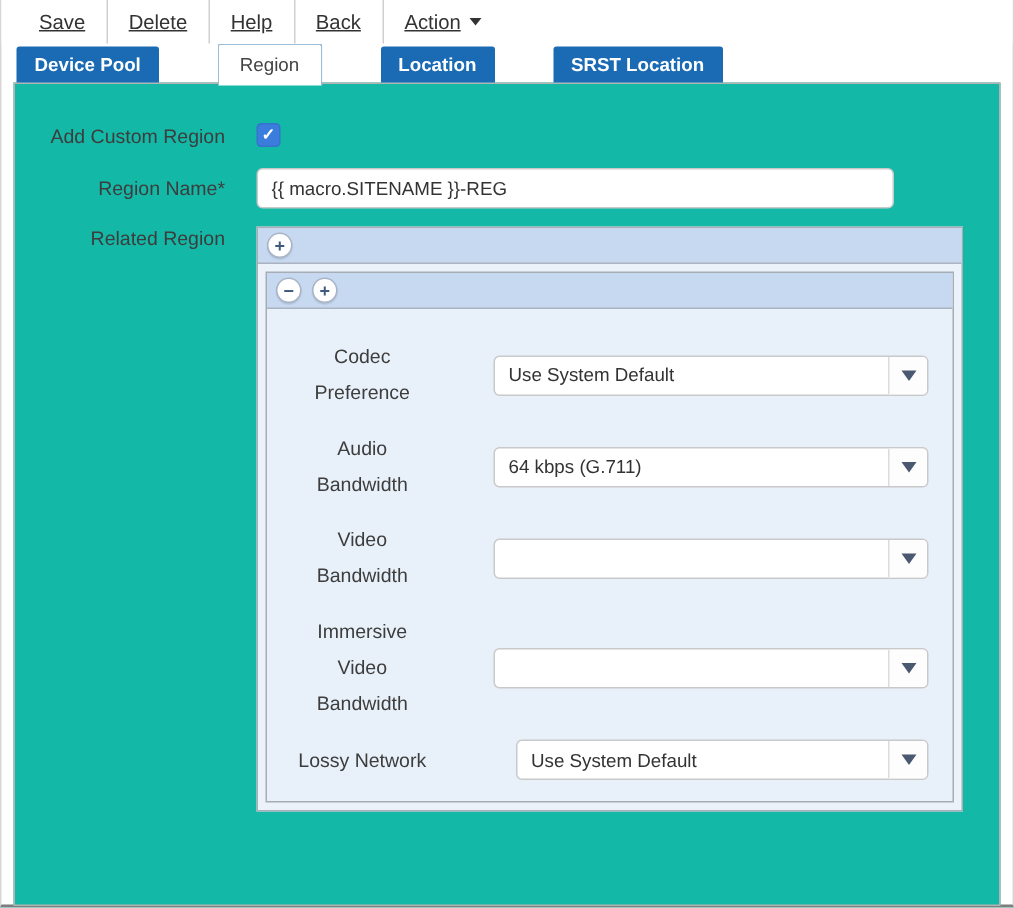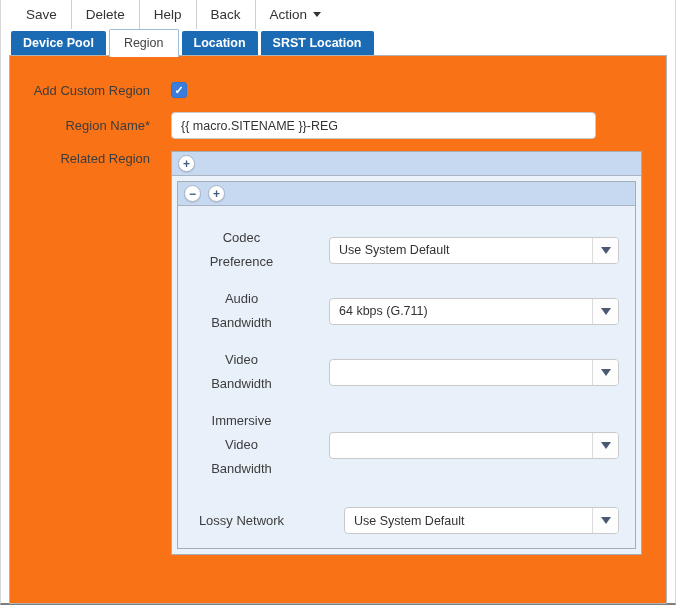"Save" .topbar .action-btn { text-decoration: none -> underline }
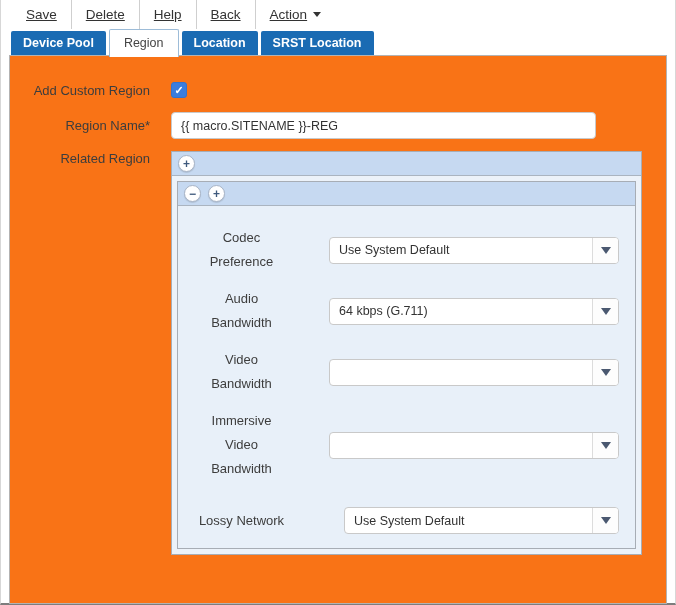"Device Pool" .tabs { gap: none -> 36px }
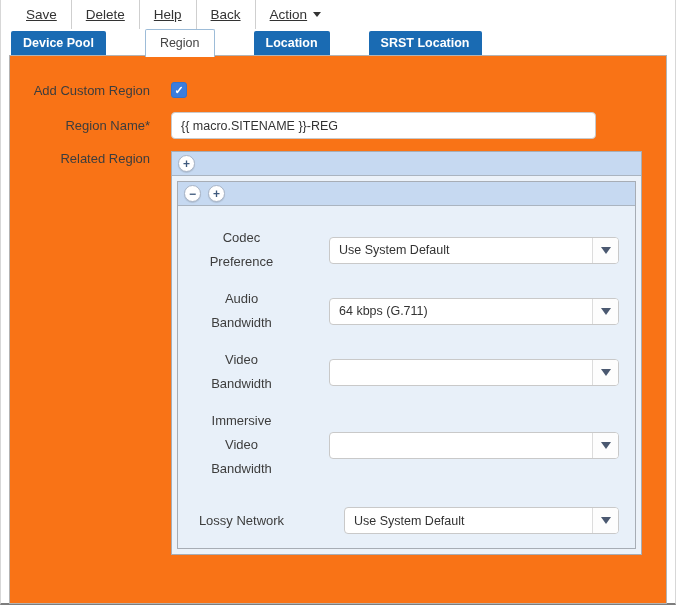"Add Custom Region" .content { background: #f97316 -> #14b8a6 }
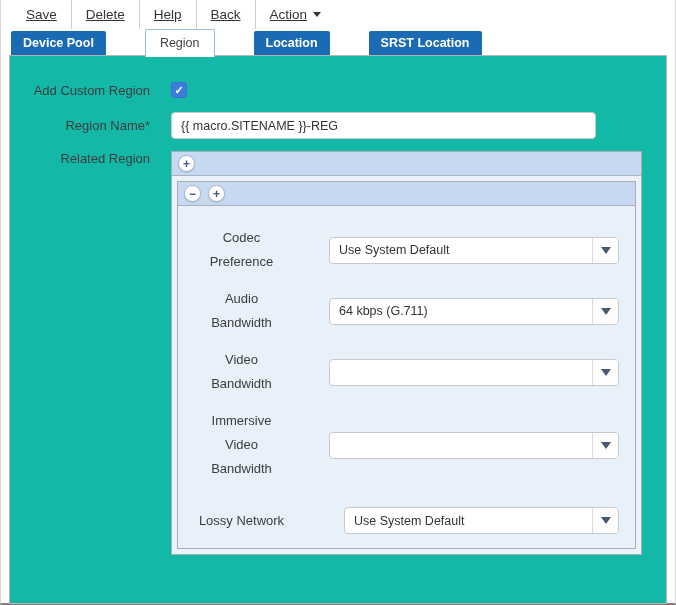"Immersive" div.irow { margin-bottom: 26px -> 12px }
